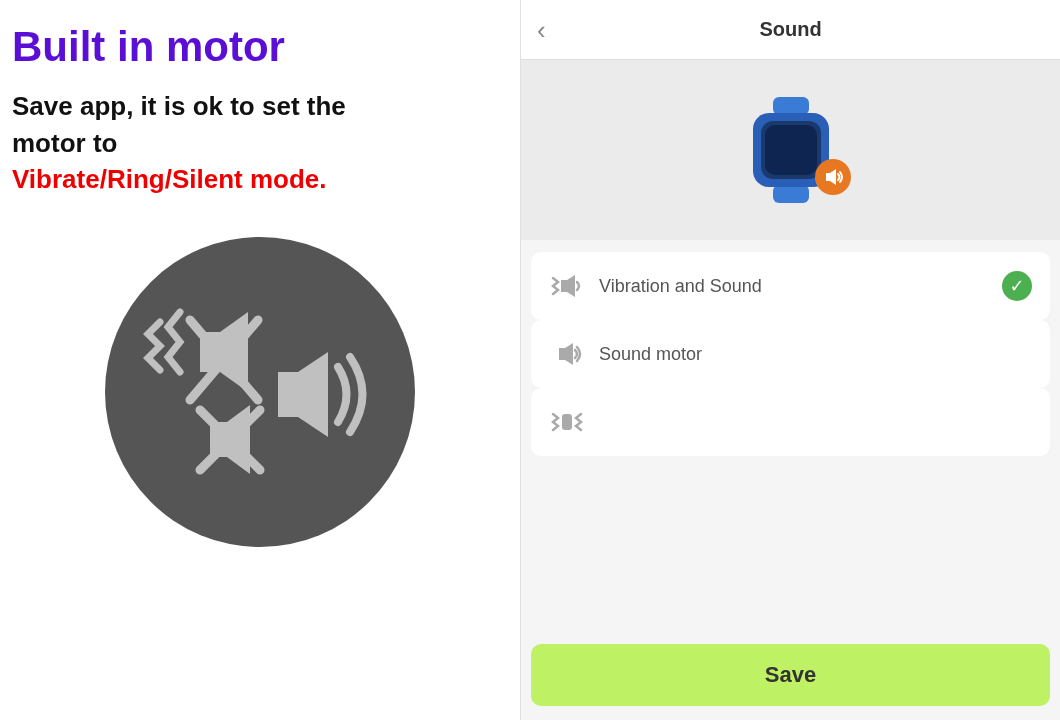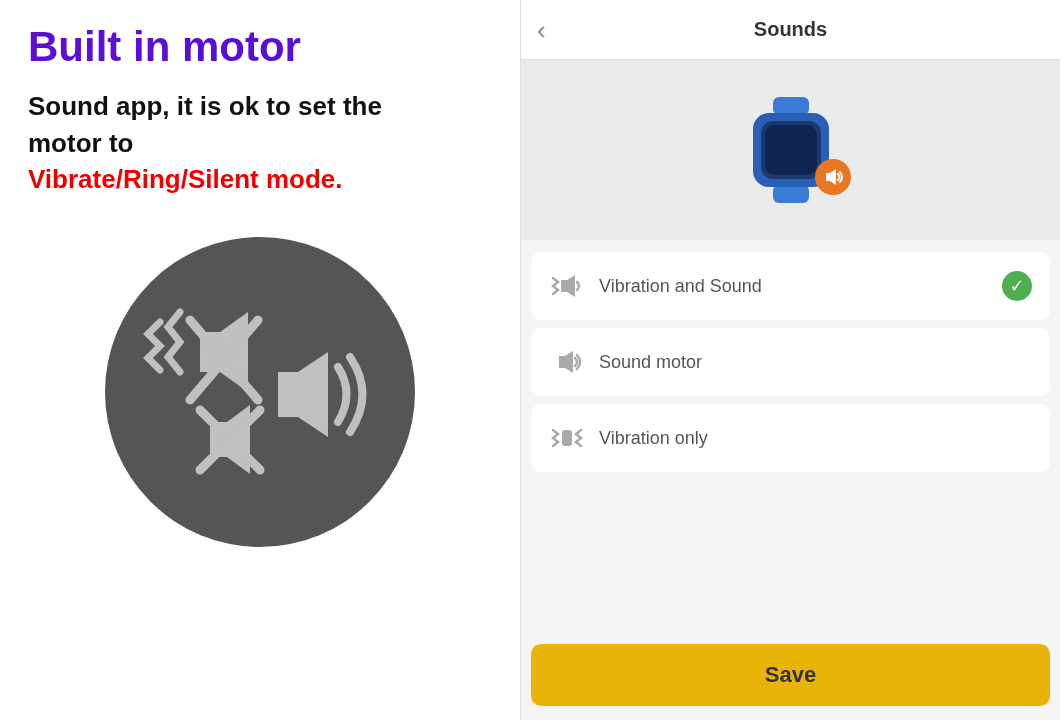"Built in motor" .left-panel { padding: 24px 28px -> 24px 12px }
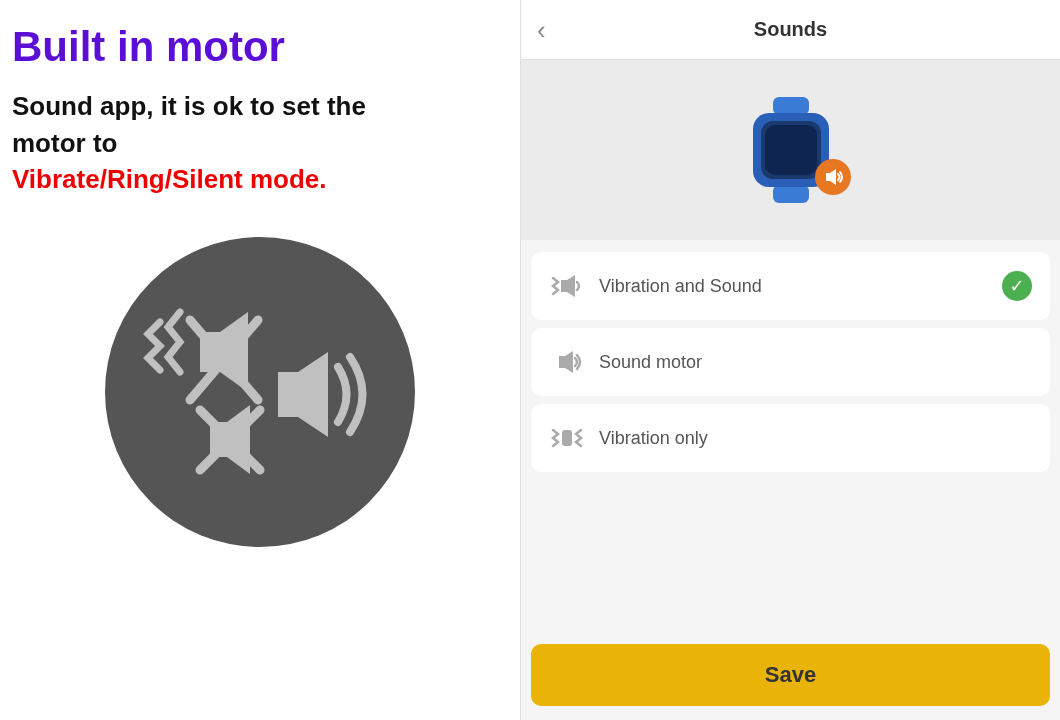"Sounds" span.header-title { text: Sounds -> Sound }
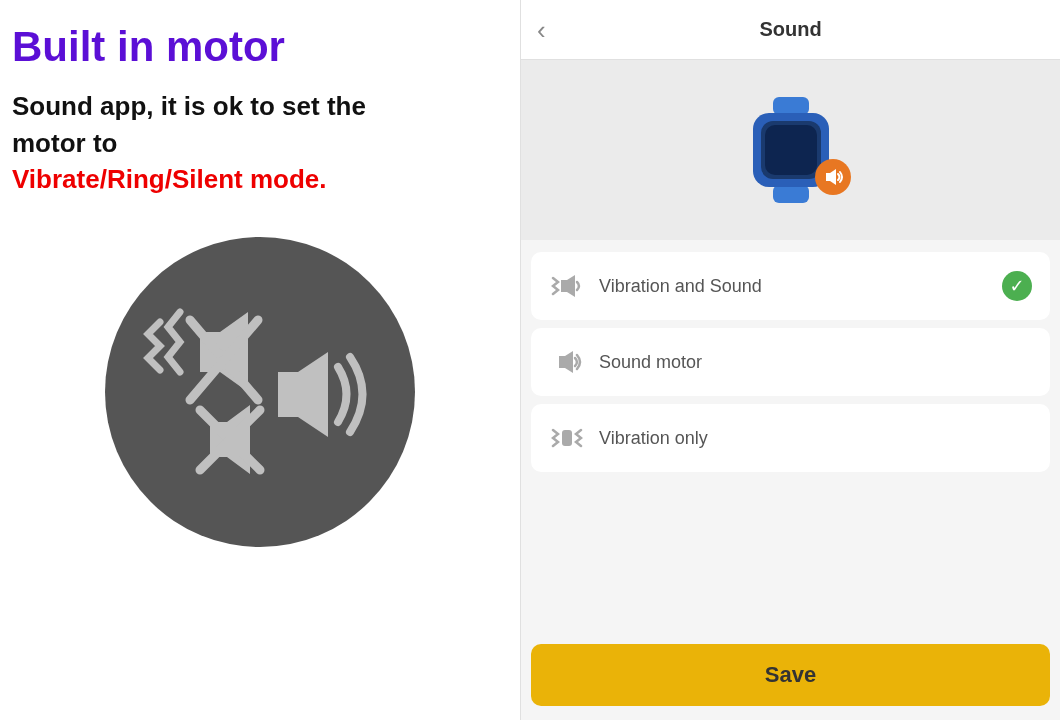"Sound app, it is ok" span { text: Sound -> Save }
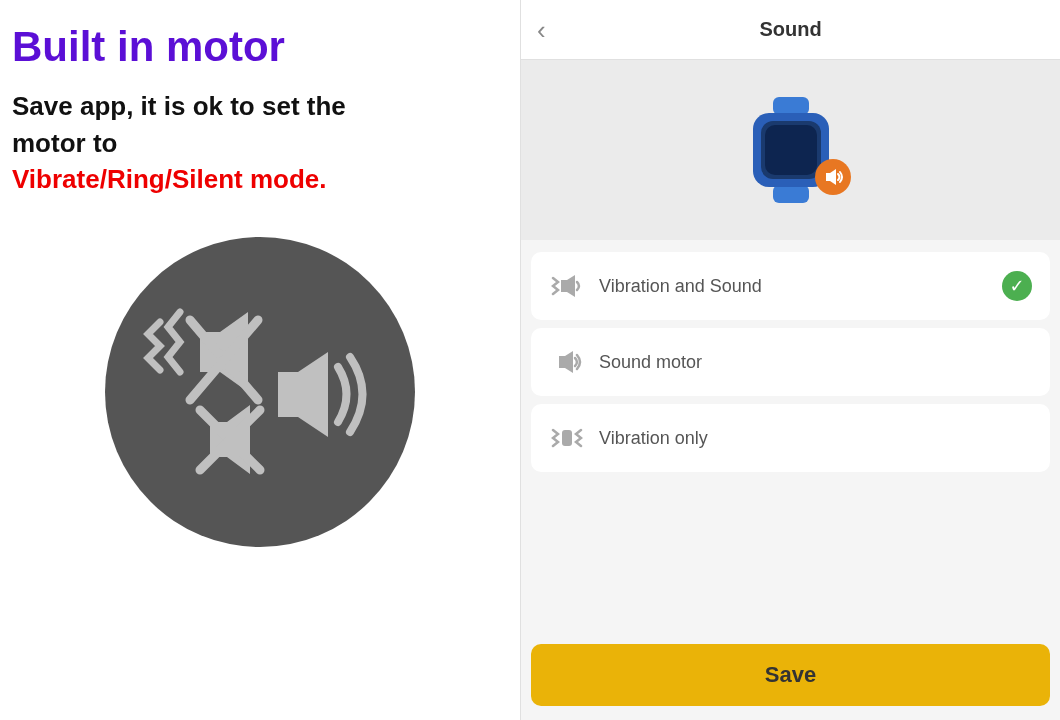"Vibration and Sound" .options-list { gap: 8px -> none }
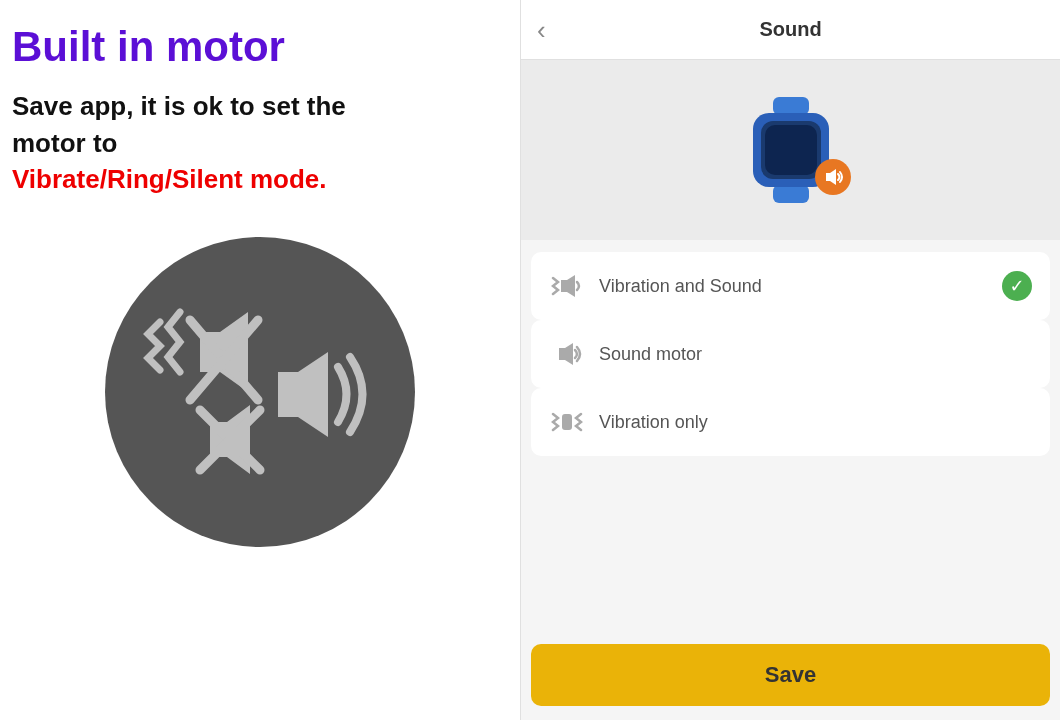"Vibration only" span.option-label { html: <span>Vibration only</span> -> none }
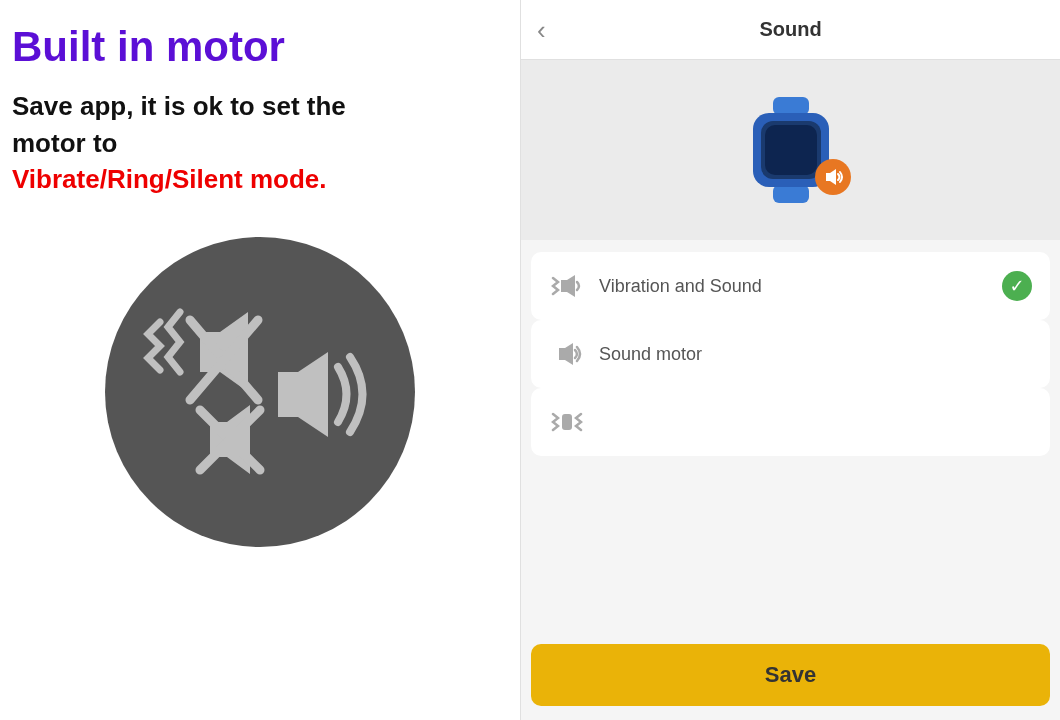"Save" .save-btn { background: #eab308 -> #bef264 }
